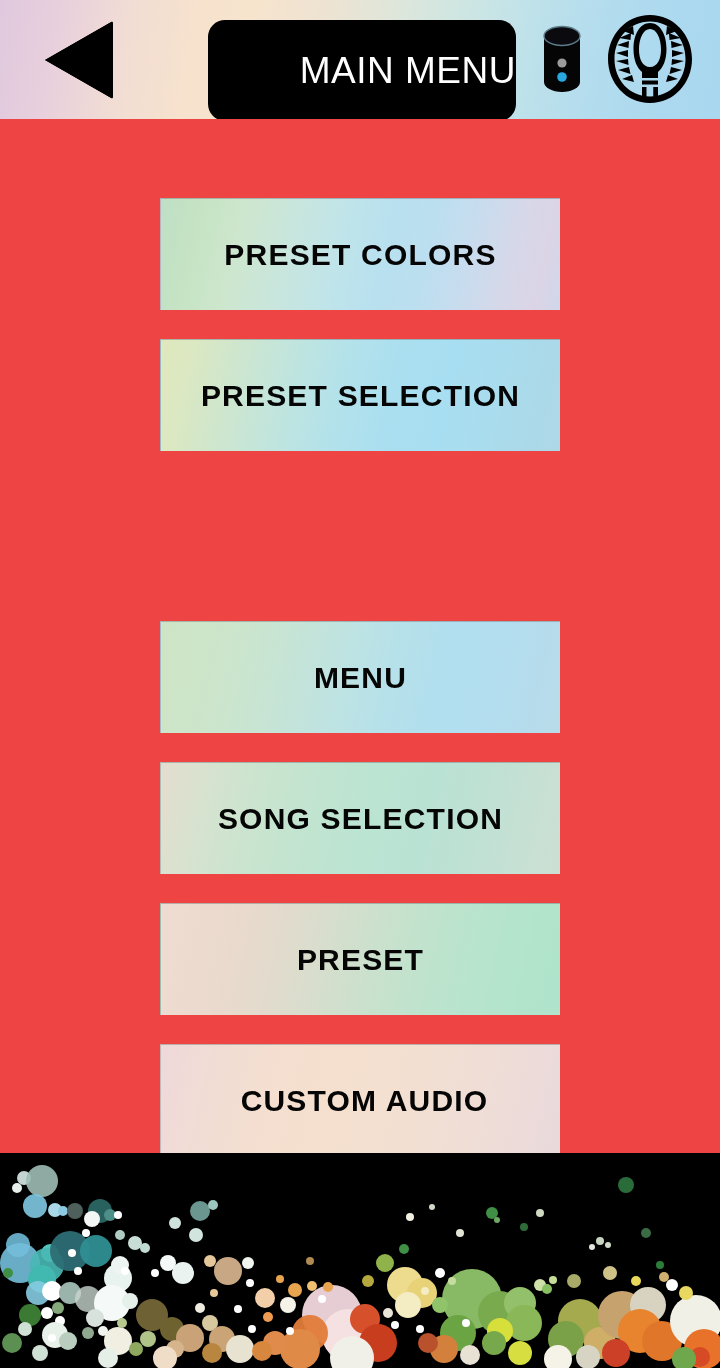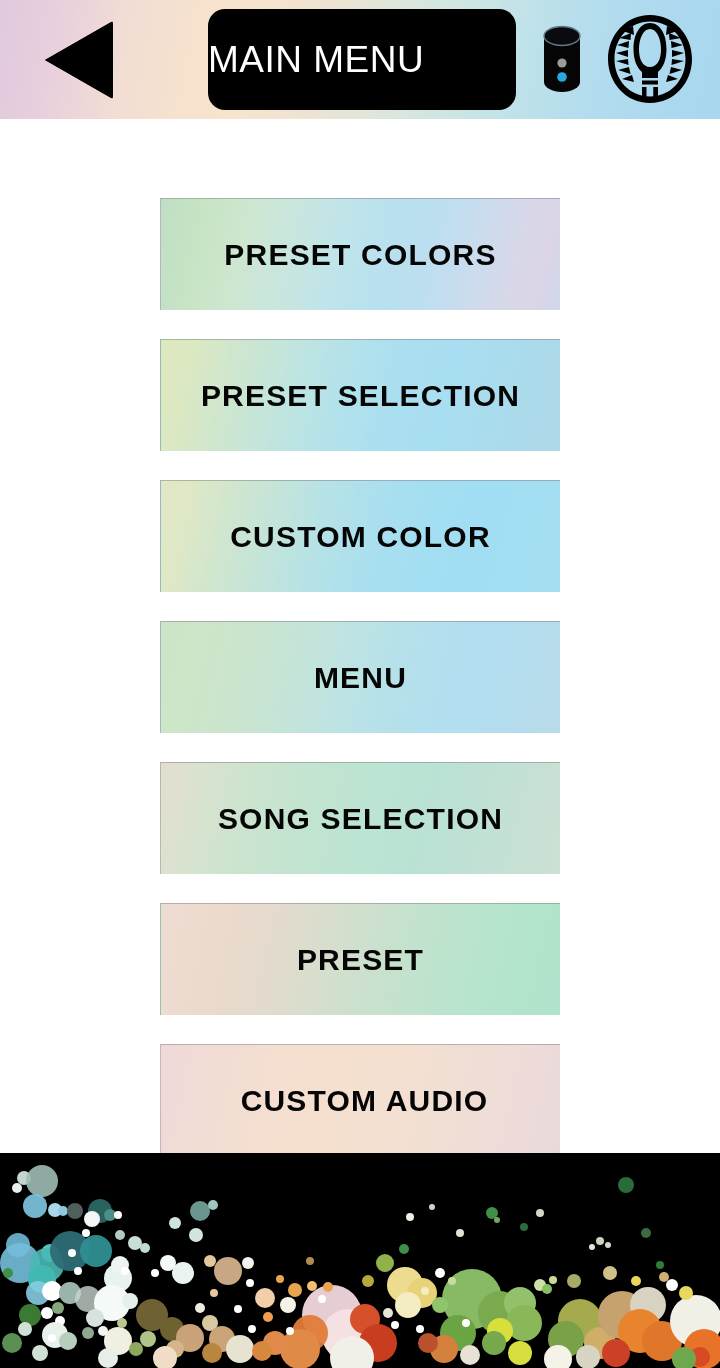"MAIN MENU" .title-plate { justify-content: flex-start -> flex-end; top: 9px -> 20px }
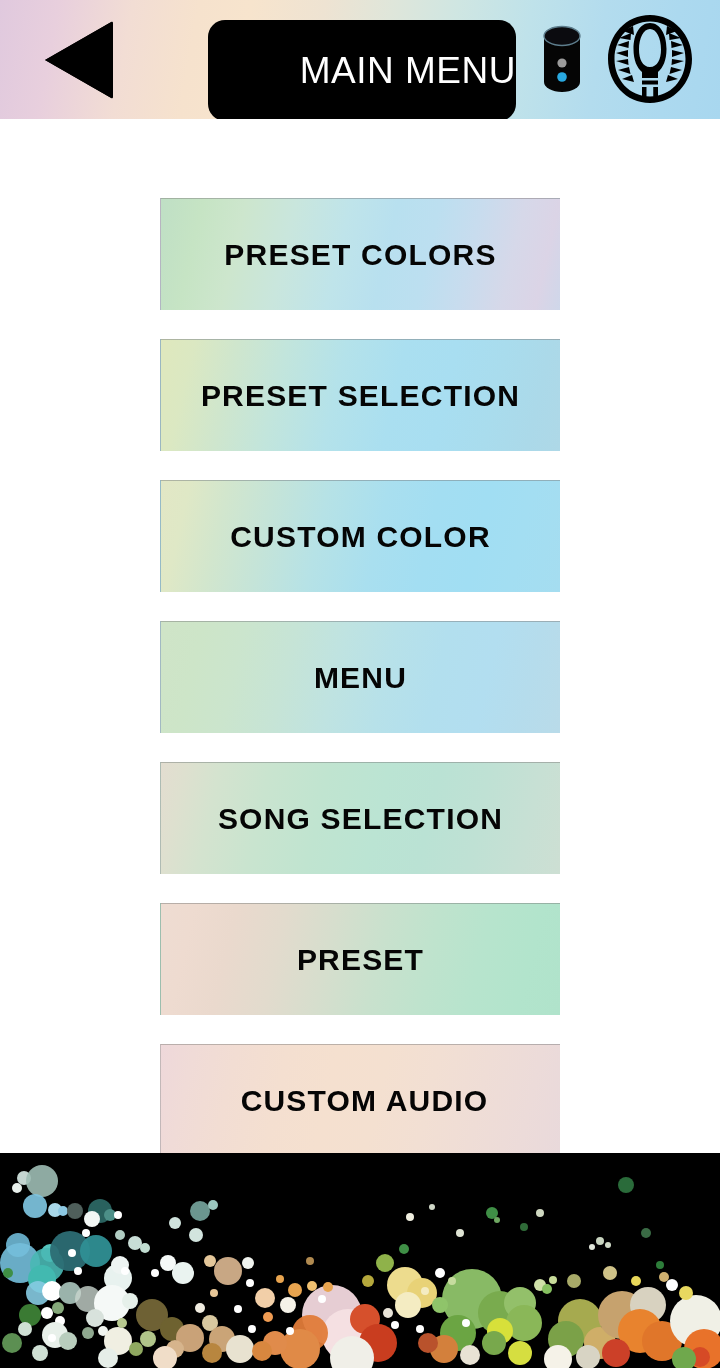"PRESET COLORS" .menu { background: #ffffff -> #ef4444 }
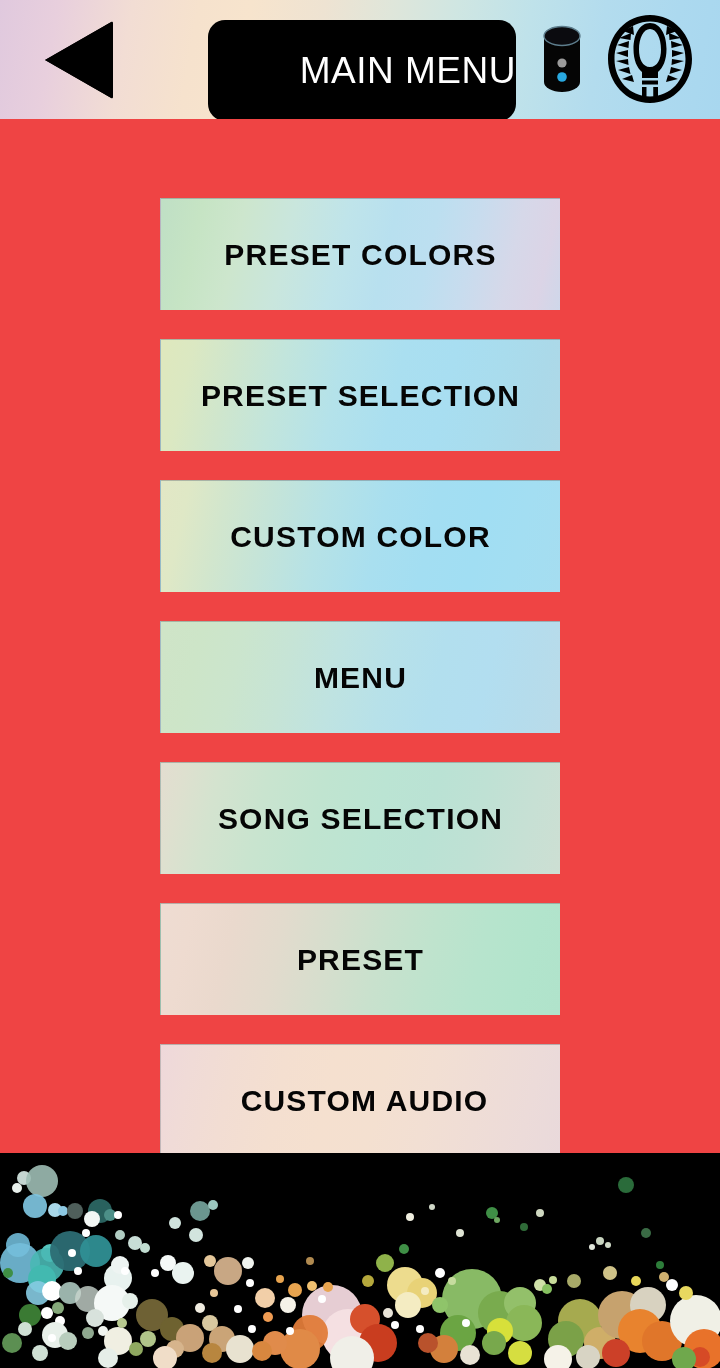"CUSTOM COLOR" div.menu-btn { html: <div> <span>CUSTOM COLOR</span> </div> -> none }
